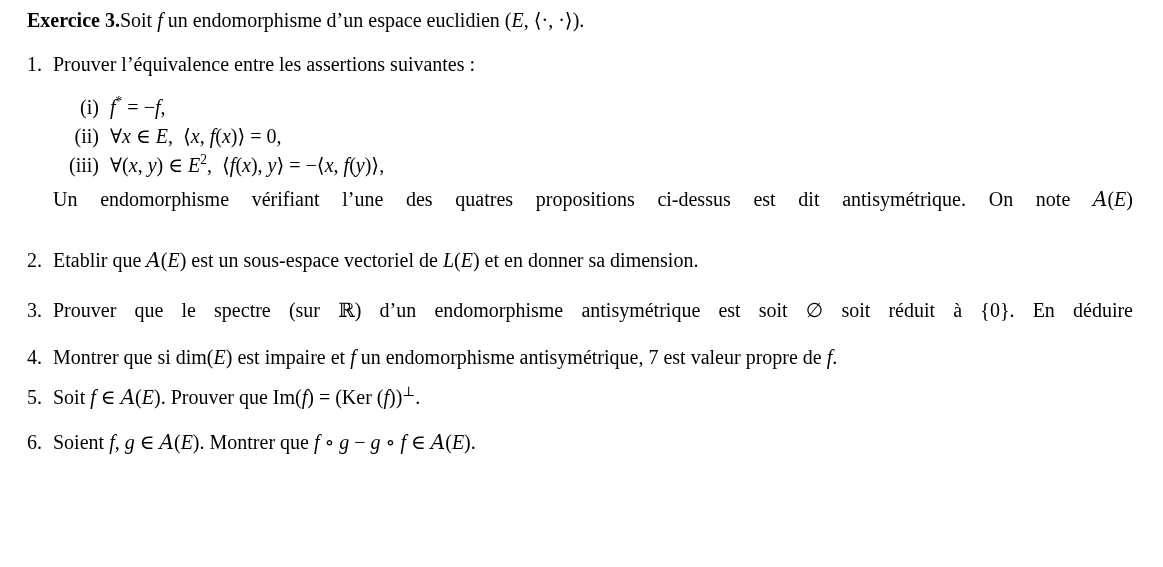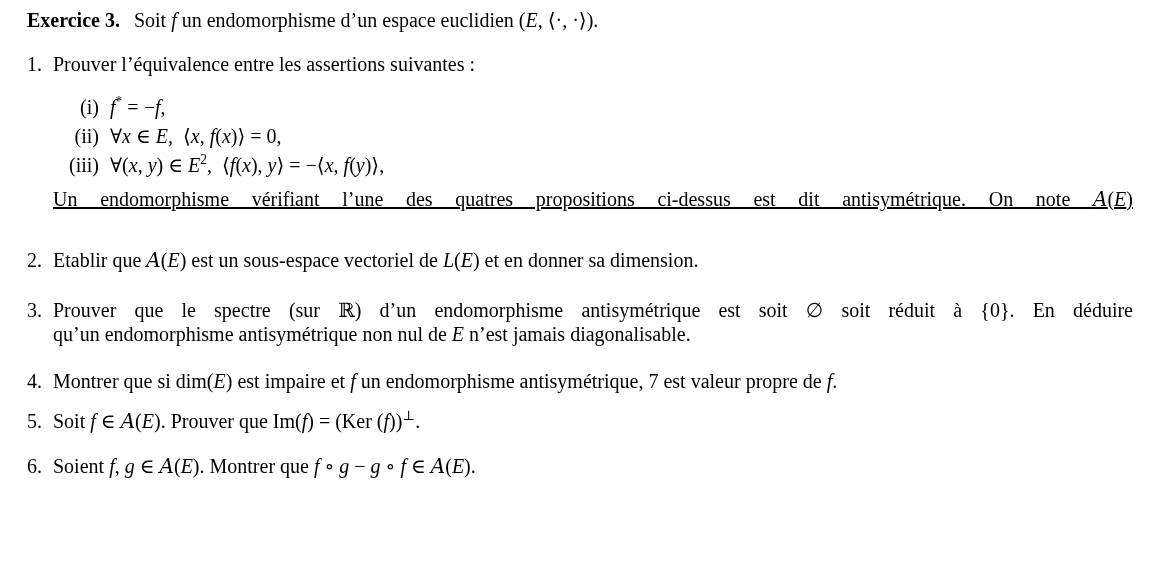"Exercice 3." .hlabel { margin-right: 14px -> none }
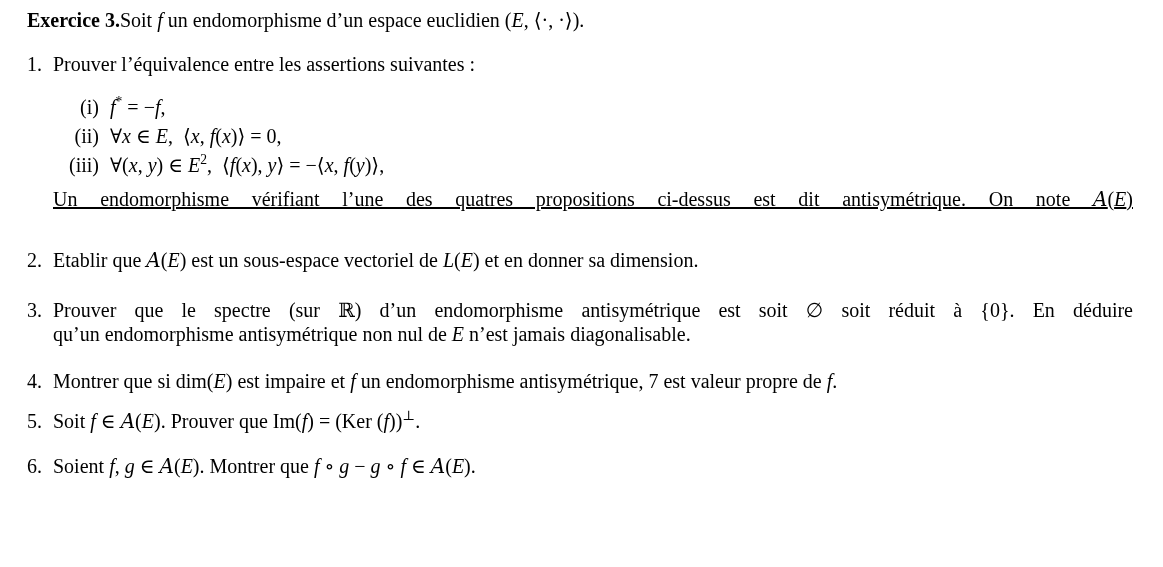"Un endomorphisme vérifiant l’une des" .gap10 { text-decoration: underline -> none }
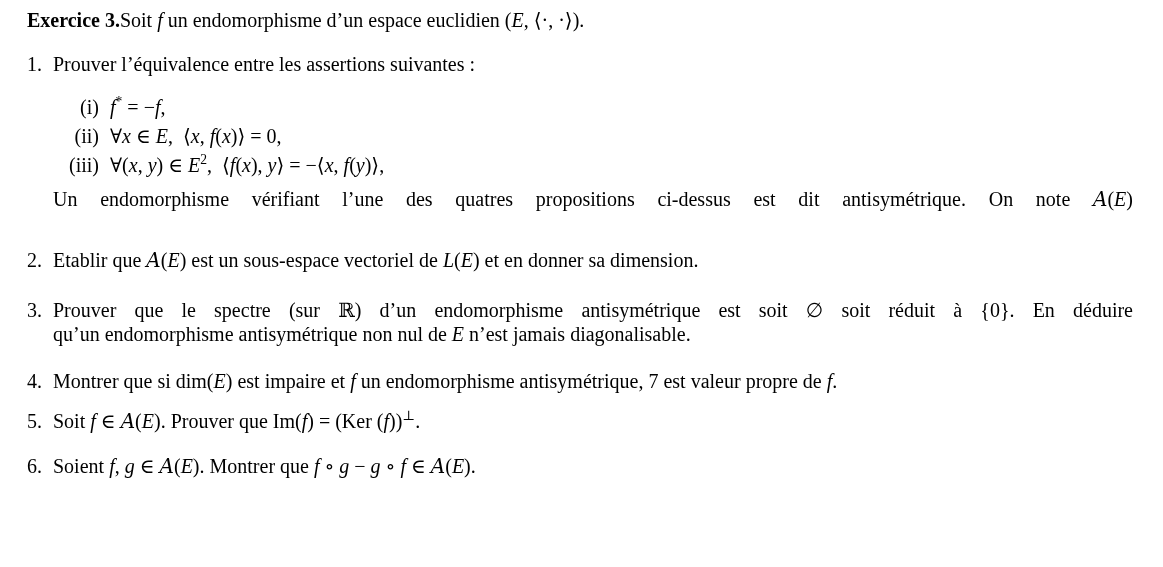"qu’un endomorphisme antisymétrique non" div.line { html: <div><span>qu’un endomorphisme antisymétrique non nul de </span><span>E</span><span> n’est jamais diagonalisable.</span></div> -> none }
